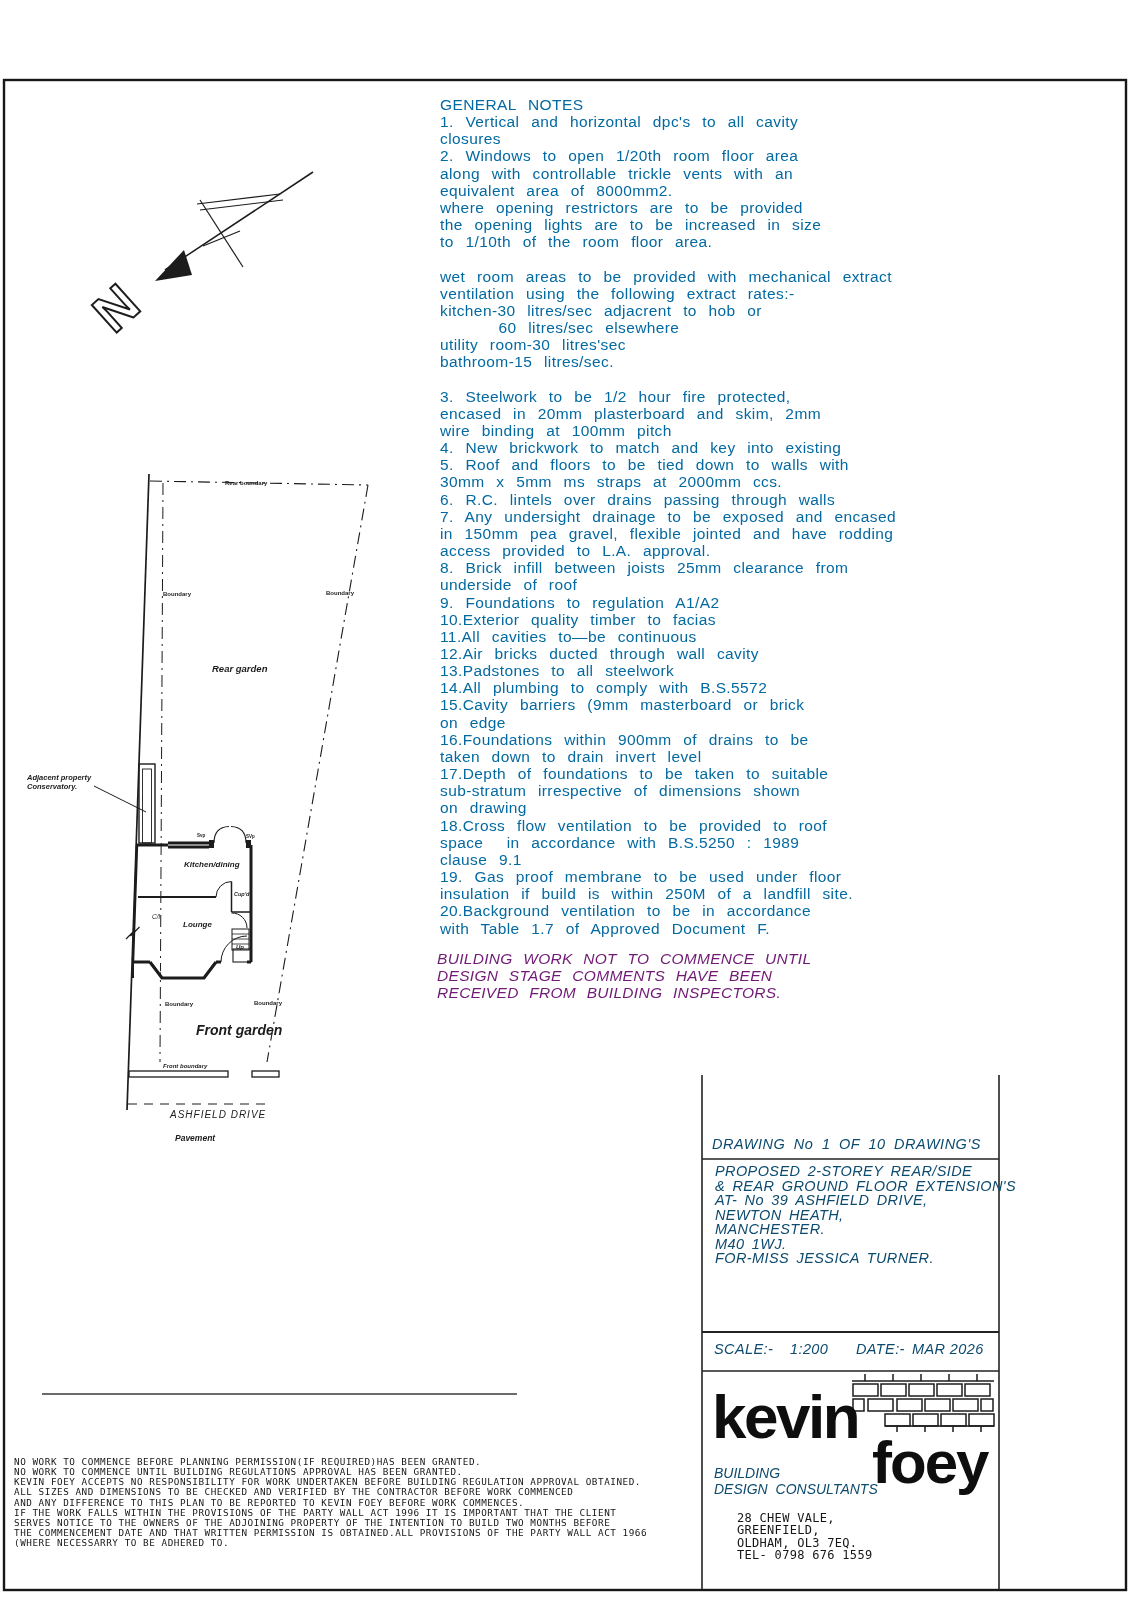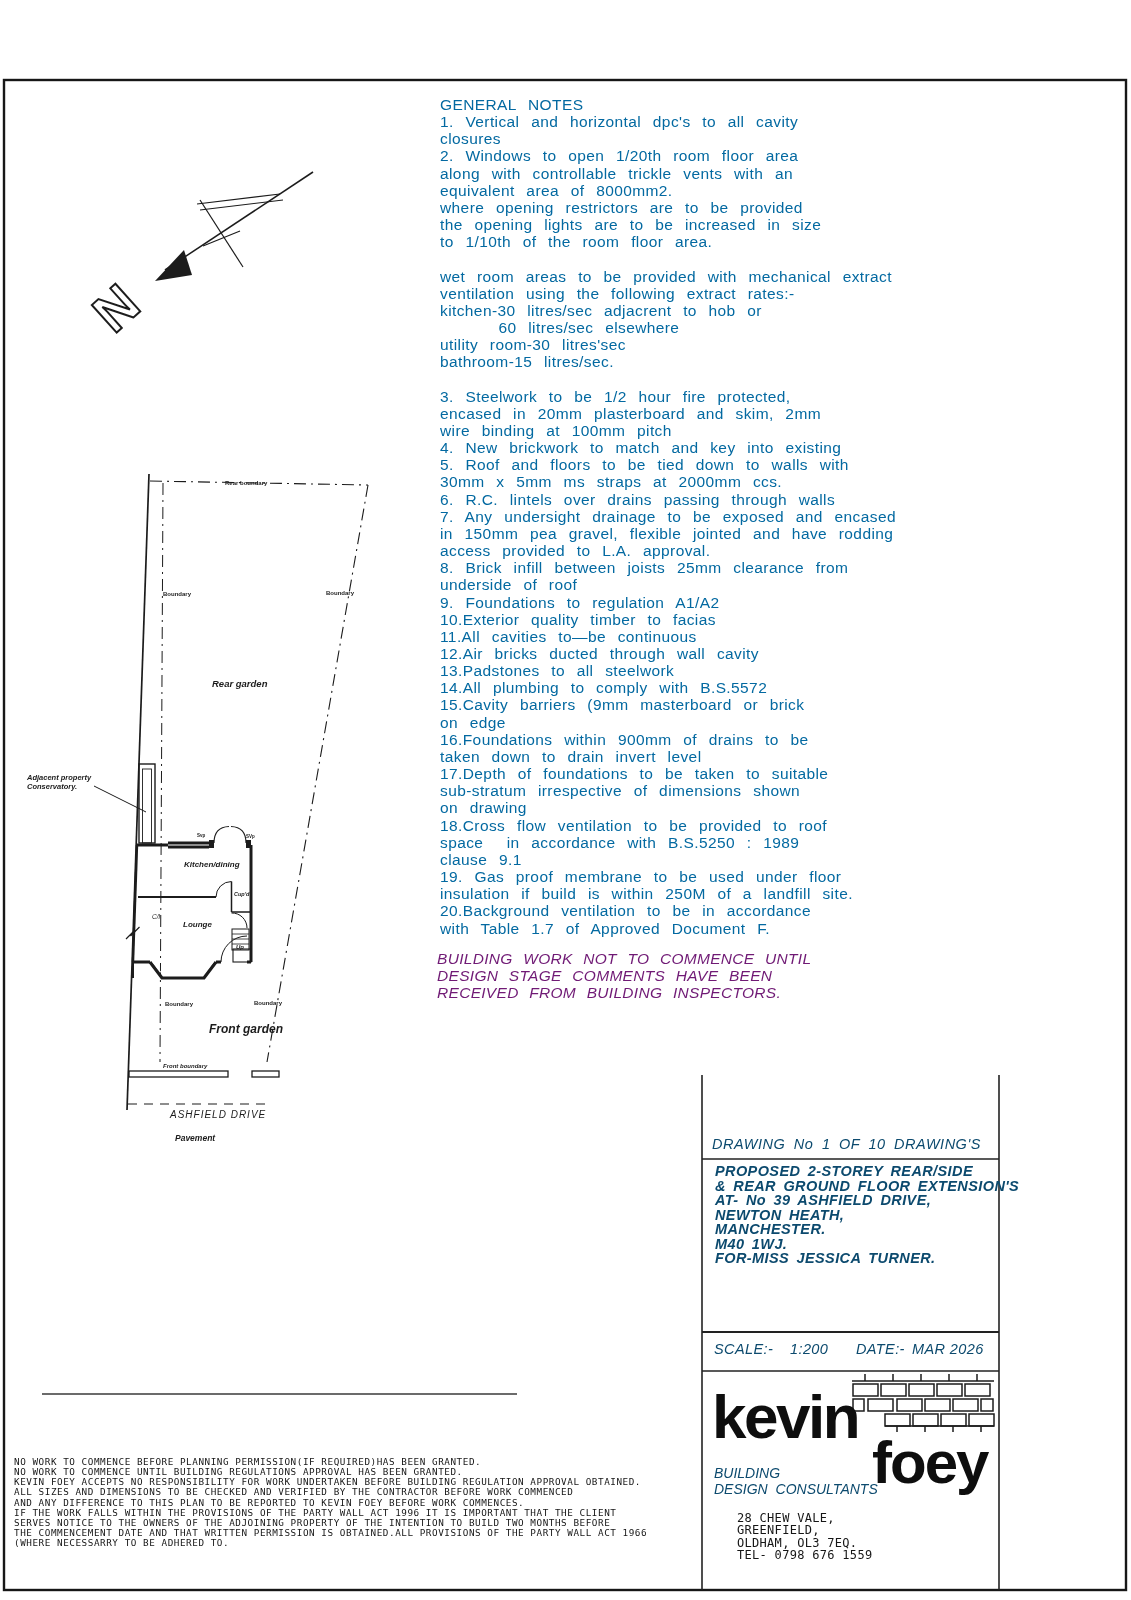"Rear garden" span.abs { margin-top: 15px -> none }
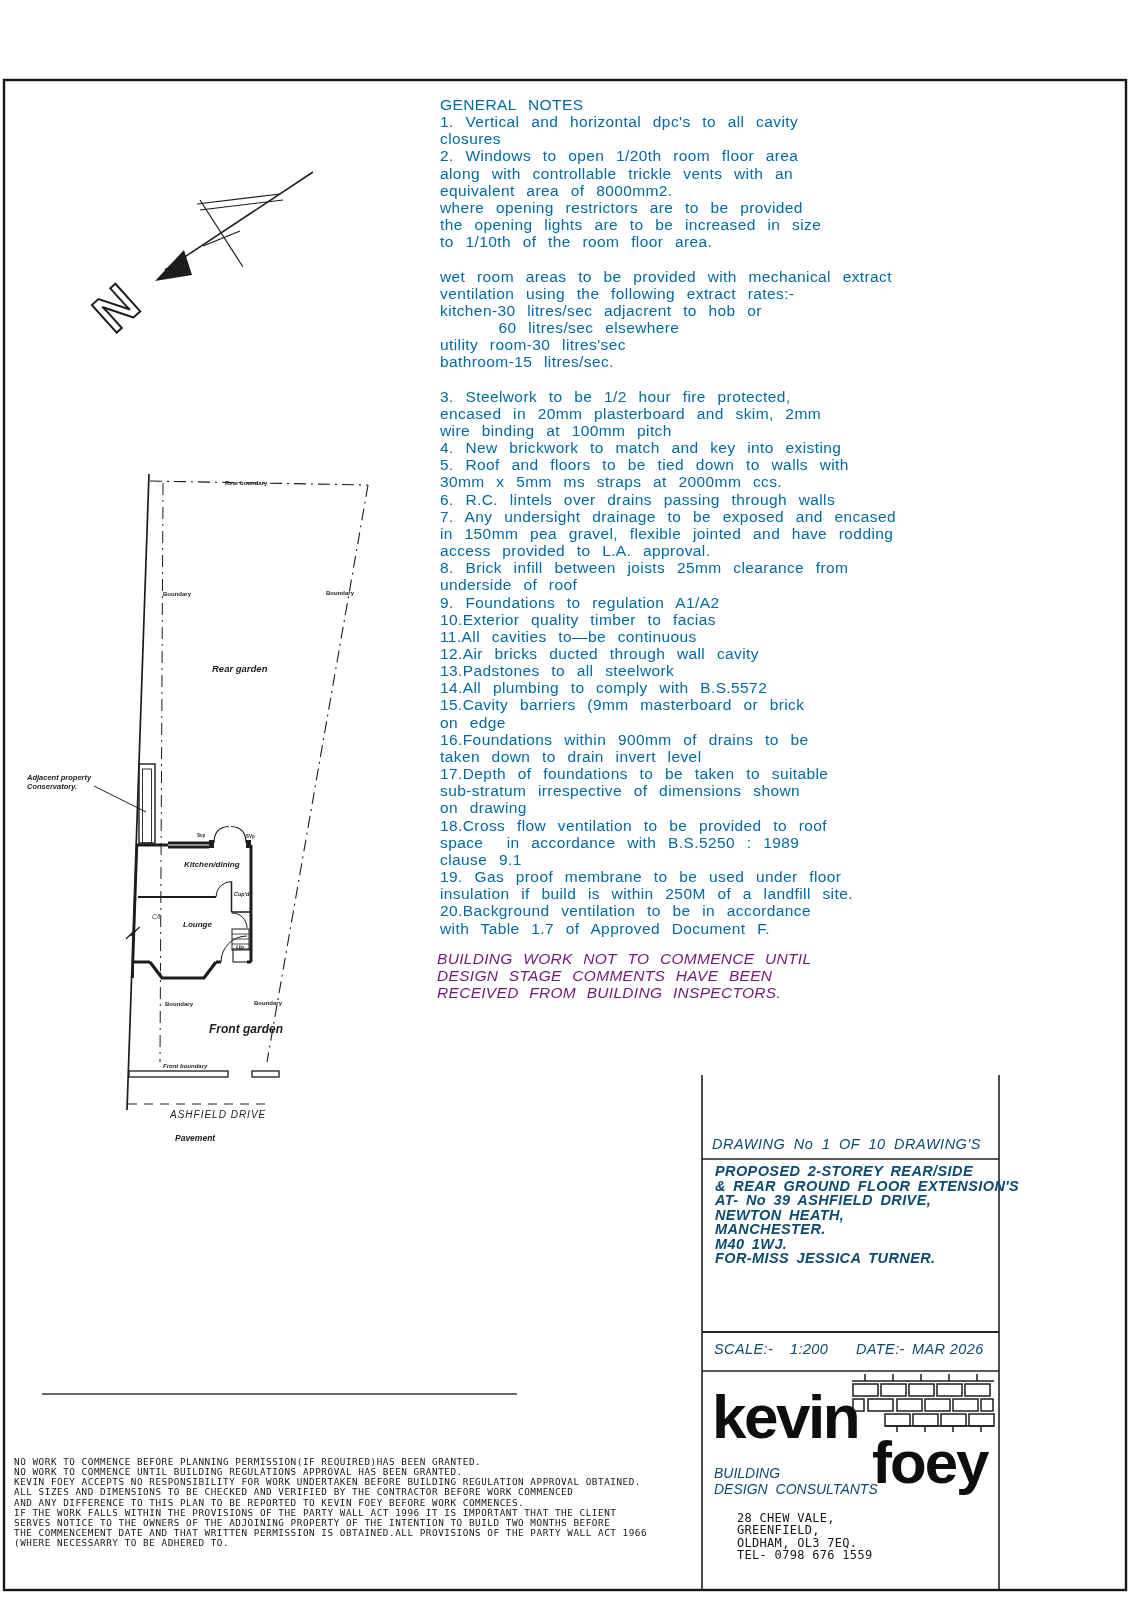"Front garden" span.abs { font-size: 12px -> 14px; left: 209px -> 196px }
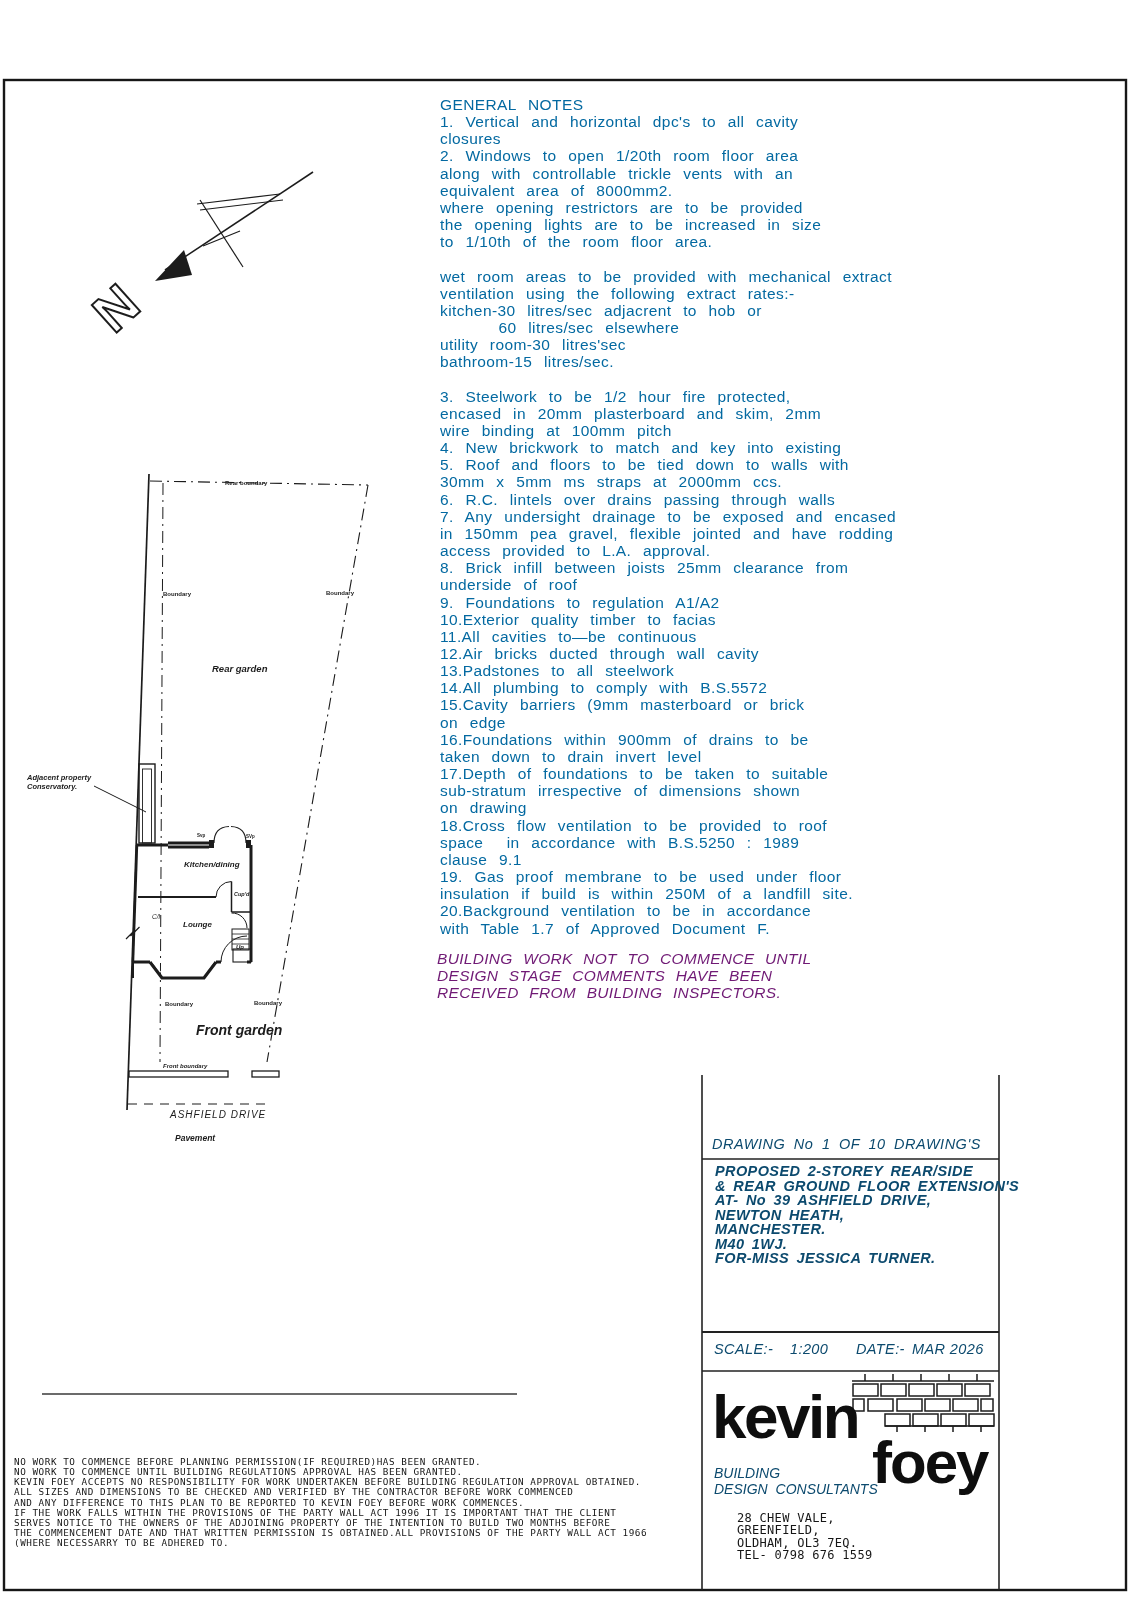"PROPOSED 2-STOREY REAR/SIDE" div.abs { font-weight: bold -> none }
